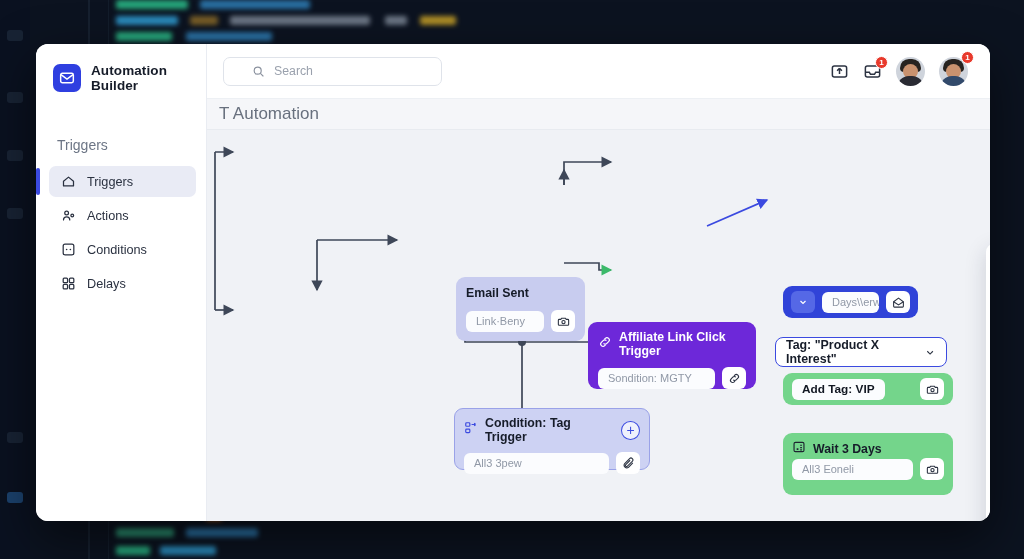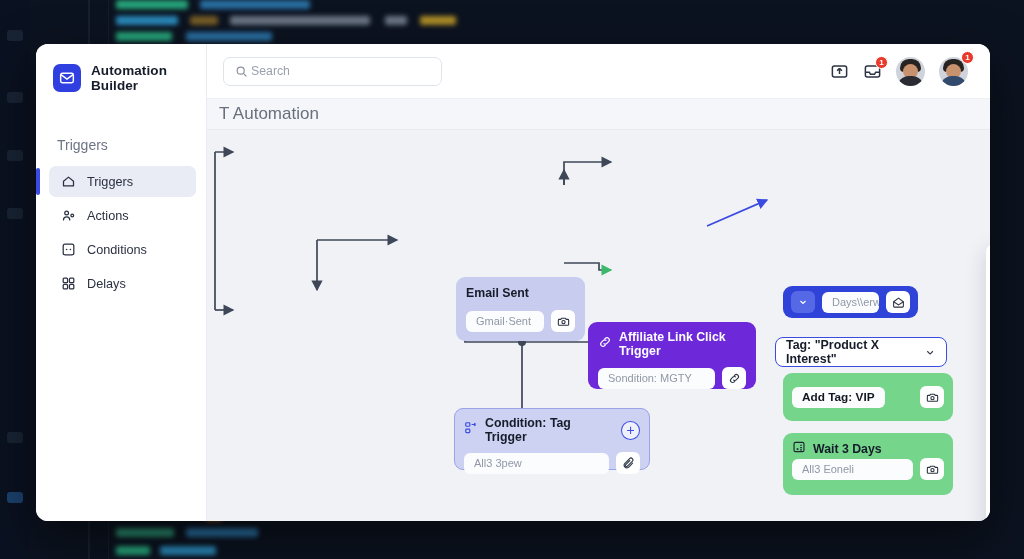"Search" .search { gap: 3px -> 9px; padding: 0 11px -> 0 28px }
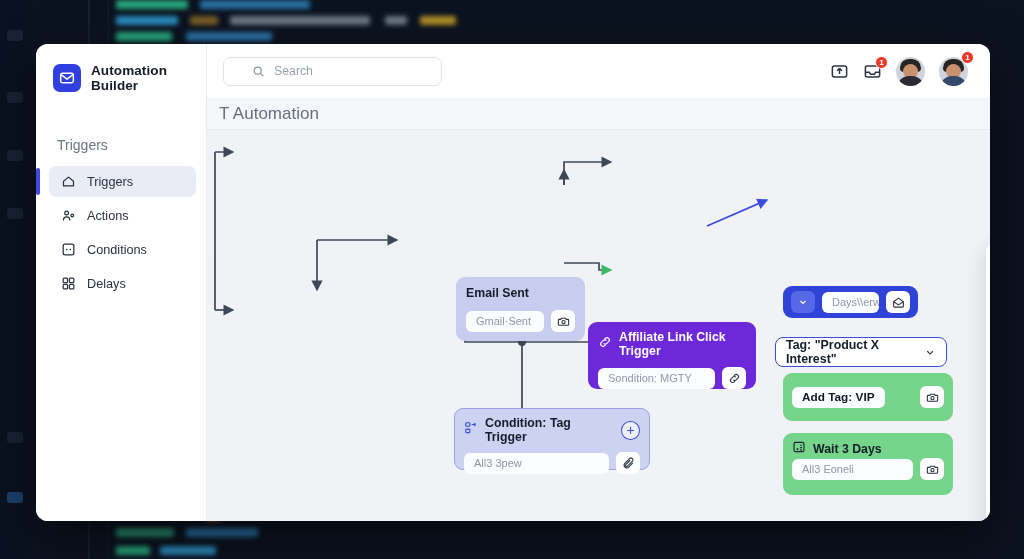"Gmail·Sent" div.chip { text: Gmail·Sent -> Link·Beny }
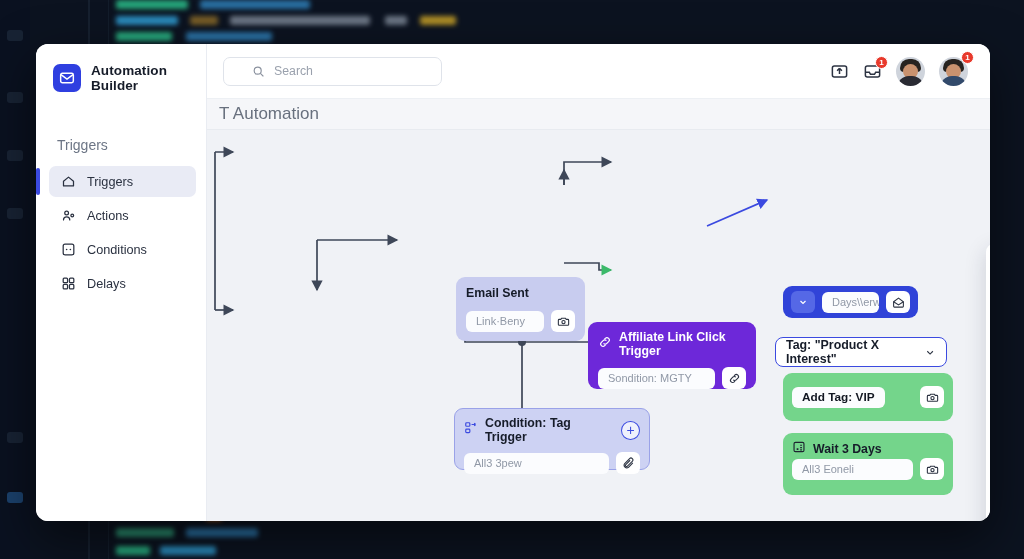"Add Tag: VIP" div.node { height: 48px -> 32px }
